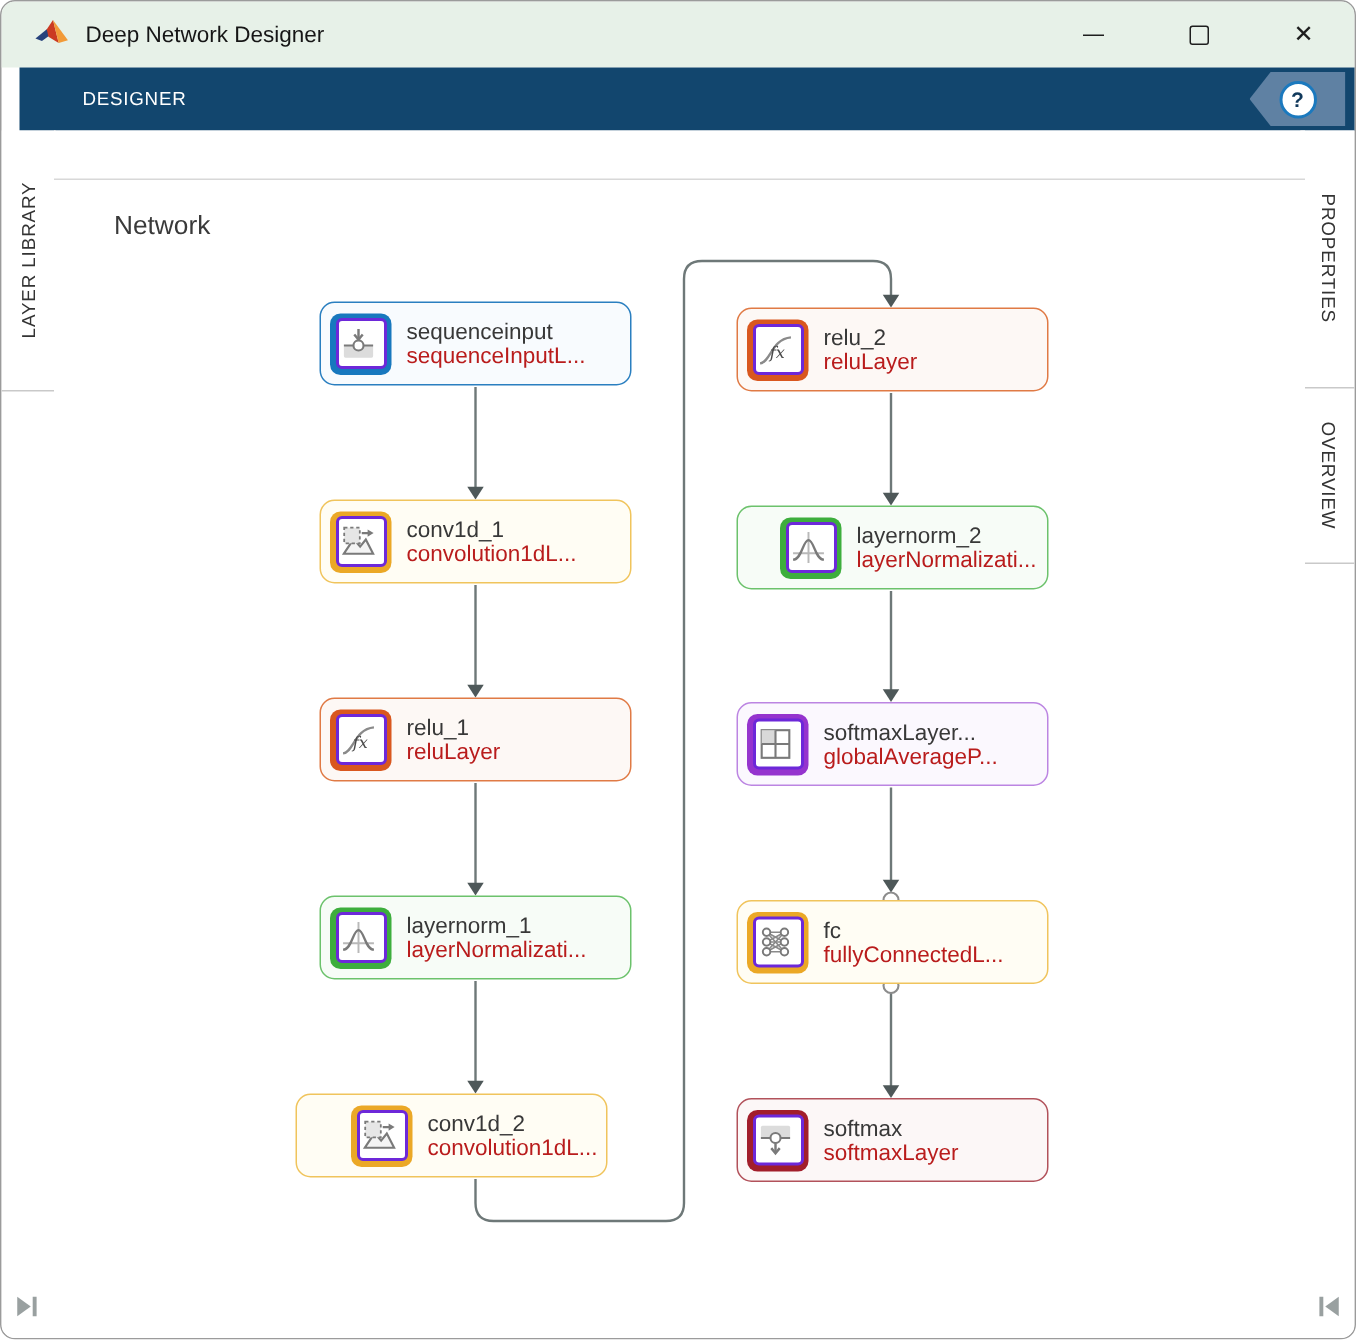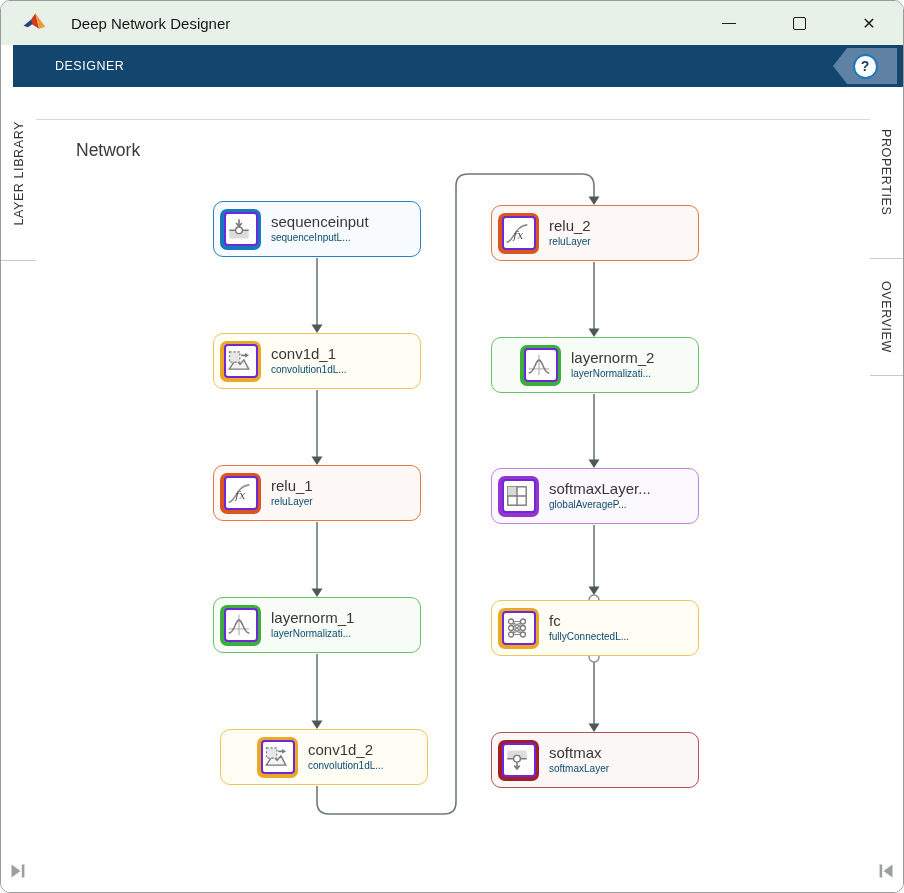"Deep Network Designer" .win-title { margin-left: 23px -> 9px }
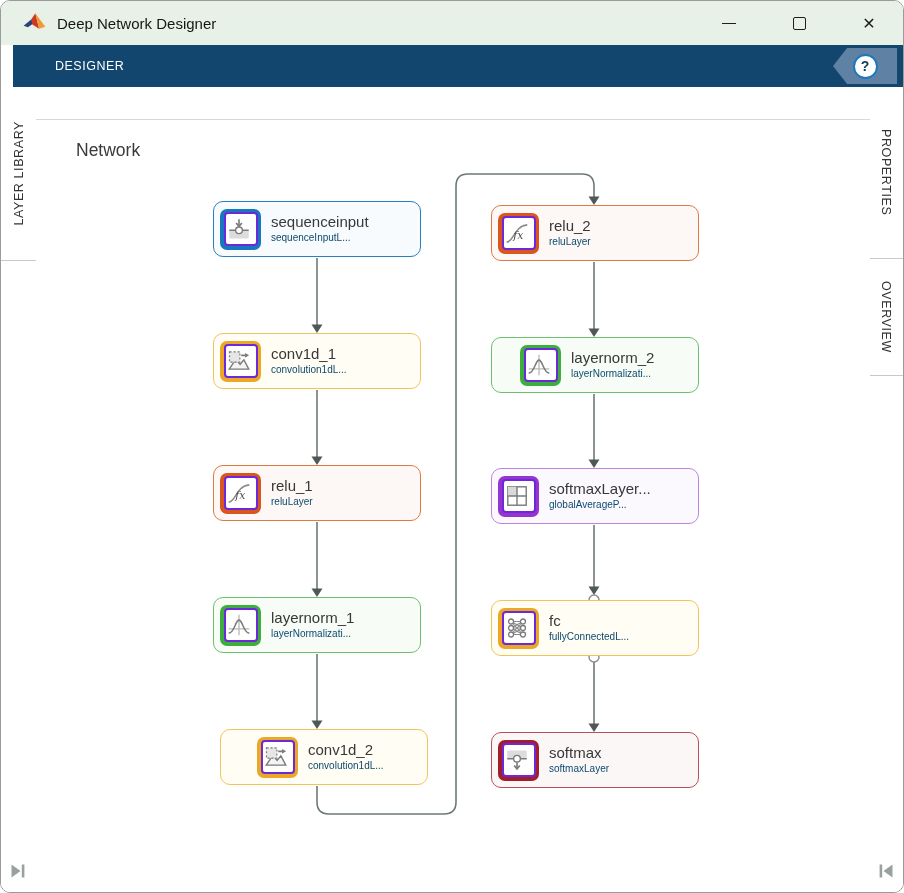"sequenceInputL..." .nsub { color: #0c4a6e -> #b91c1c; font-size: 10px -> 15px }
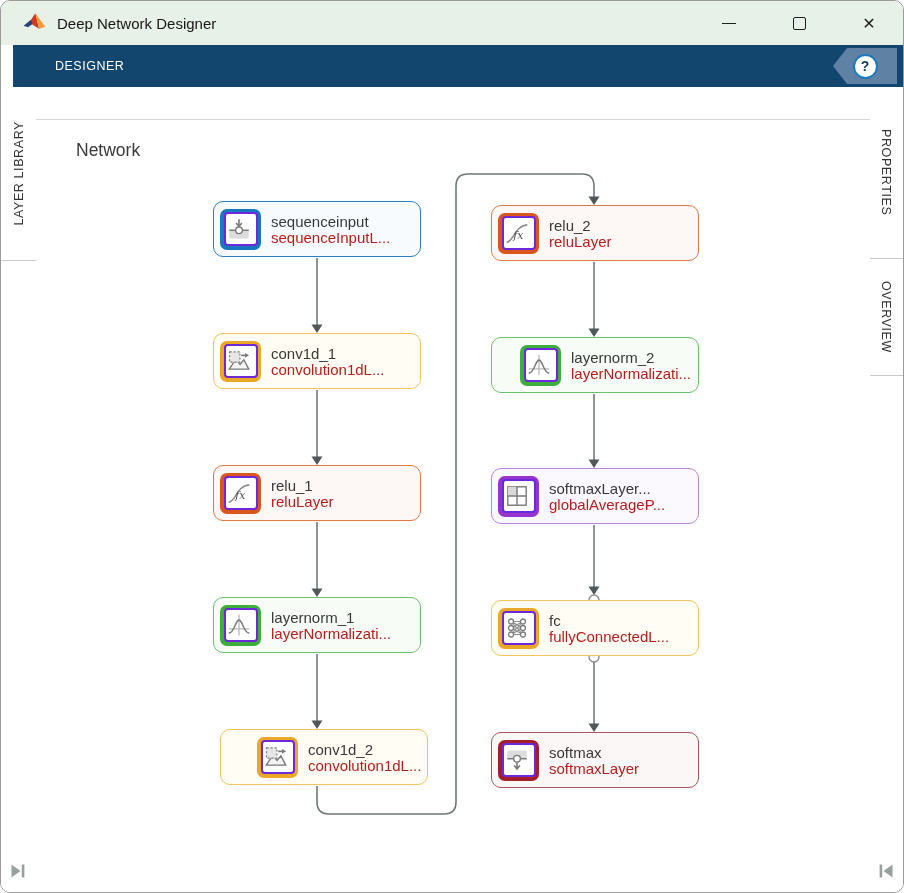"conv1d_2" .p4 { left: 184px -> 161px }
